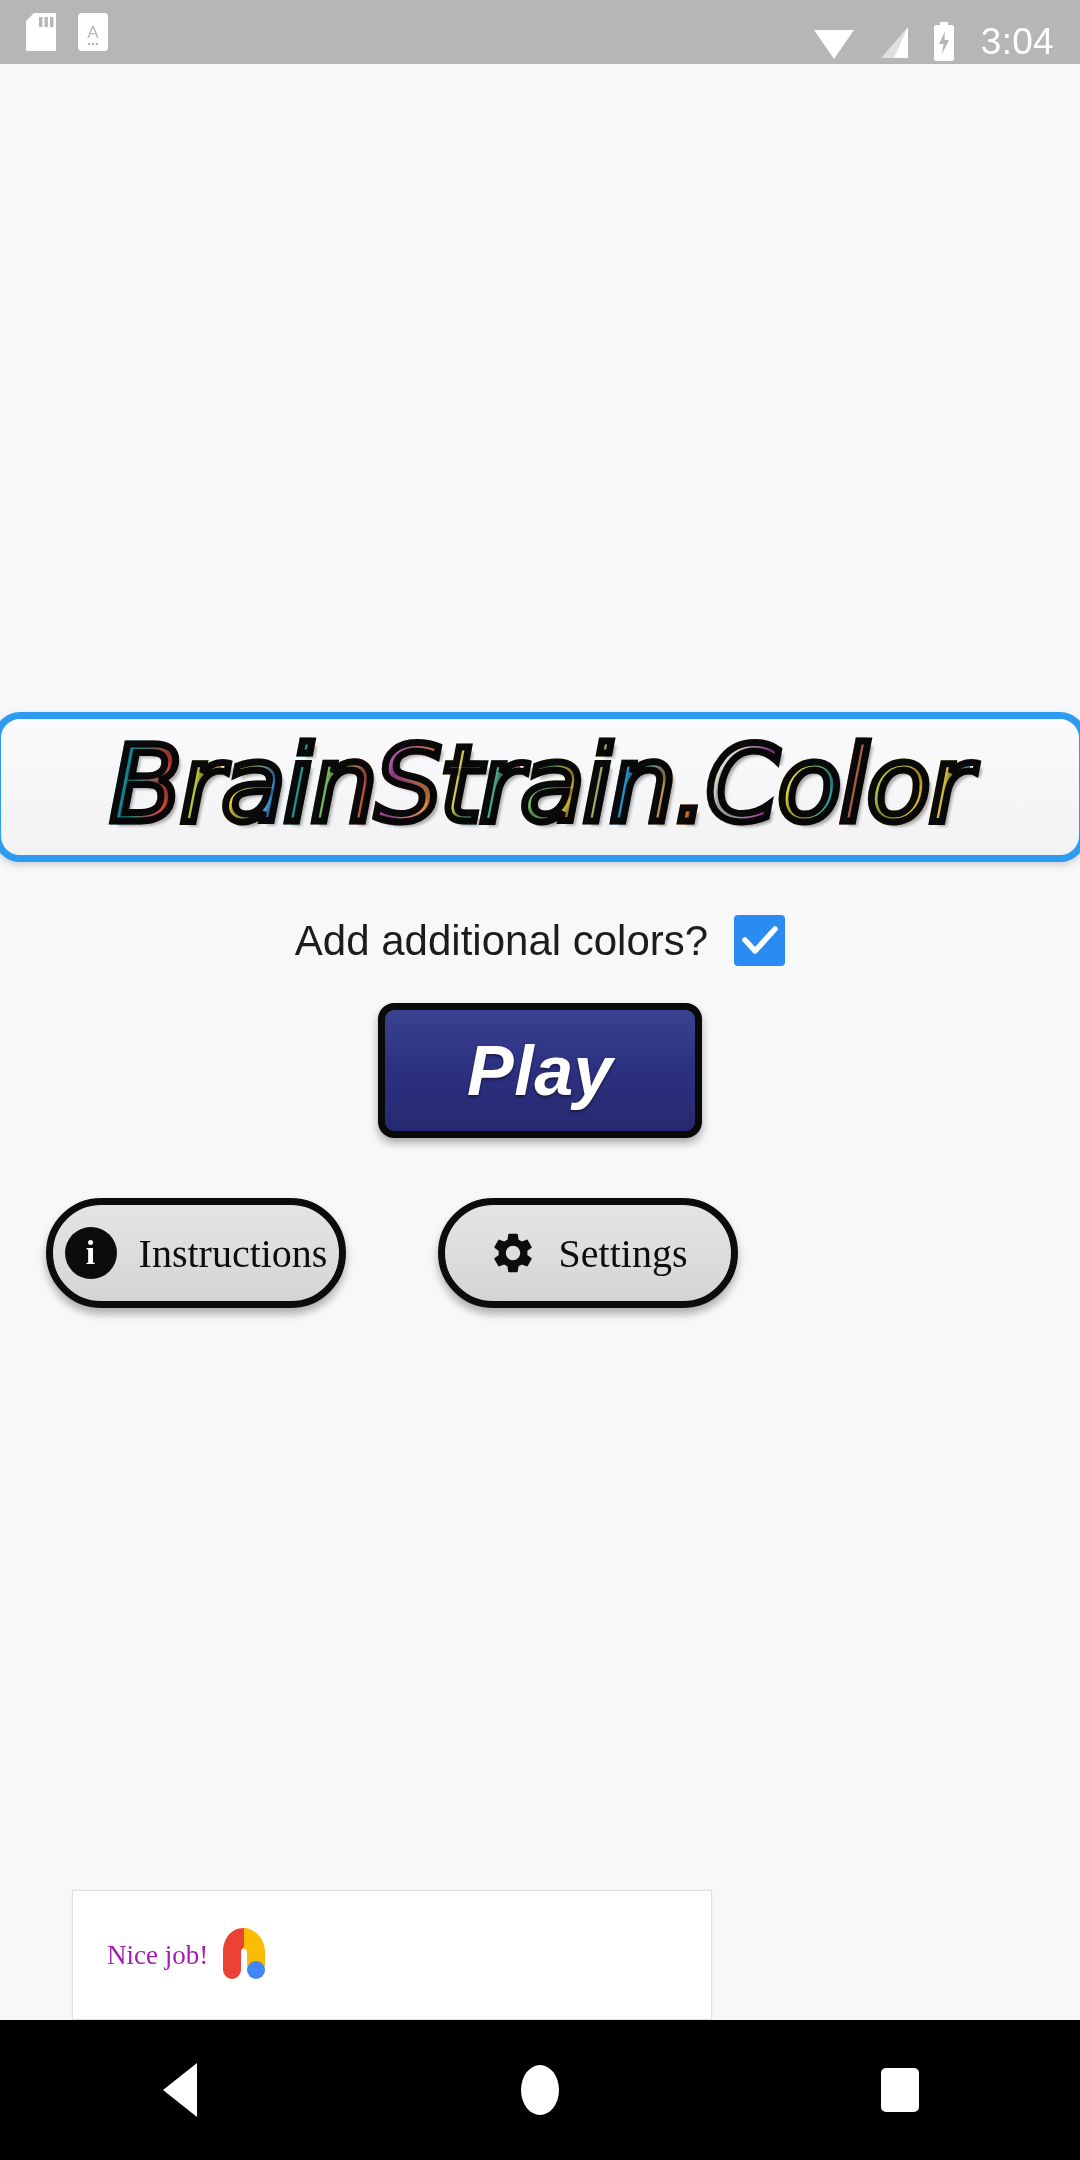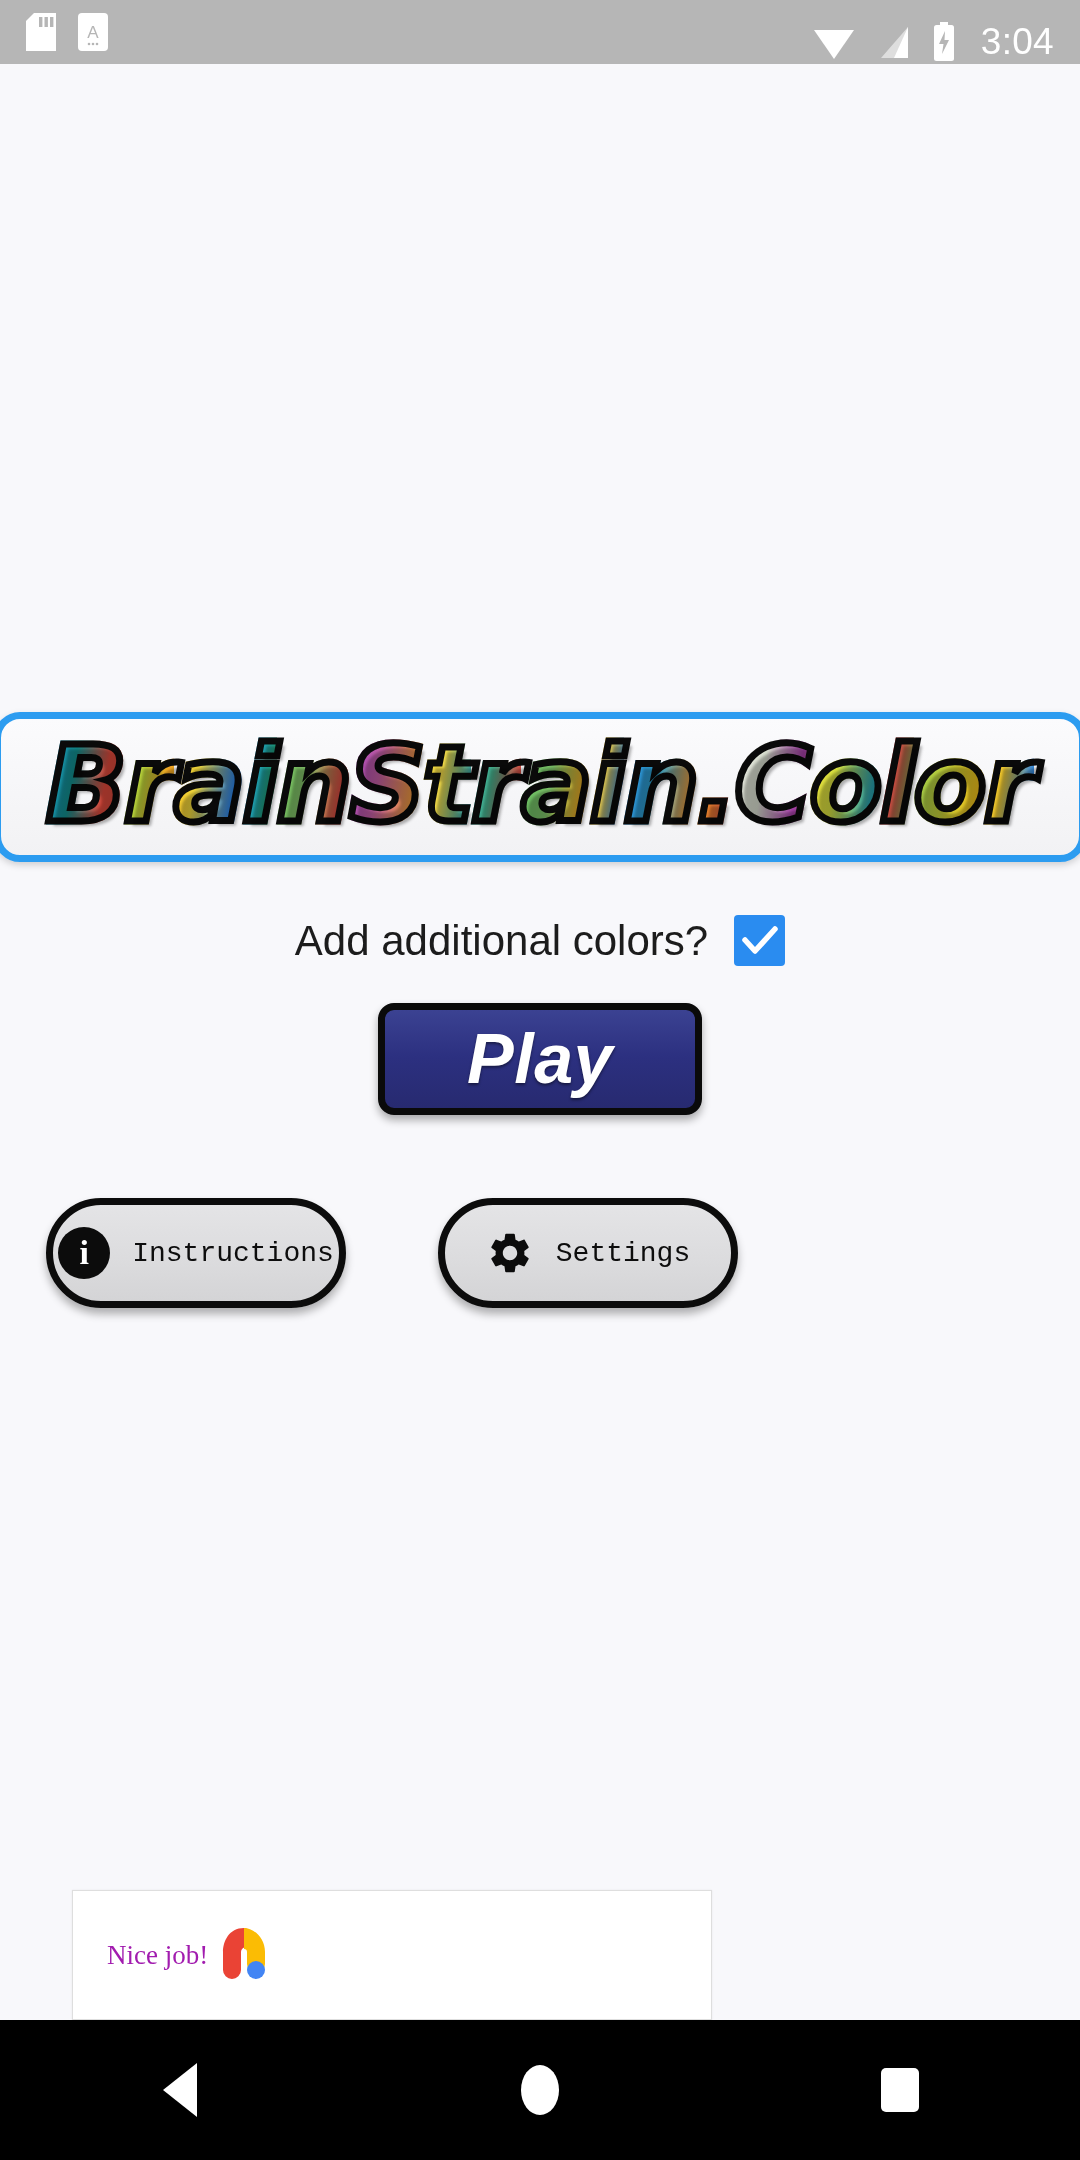"BrainStrain.Color" .logo-text { font-weight: bold -> normal }
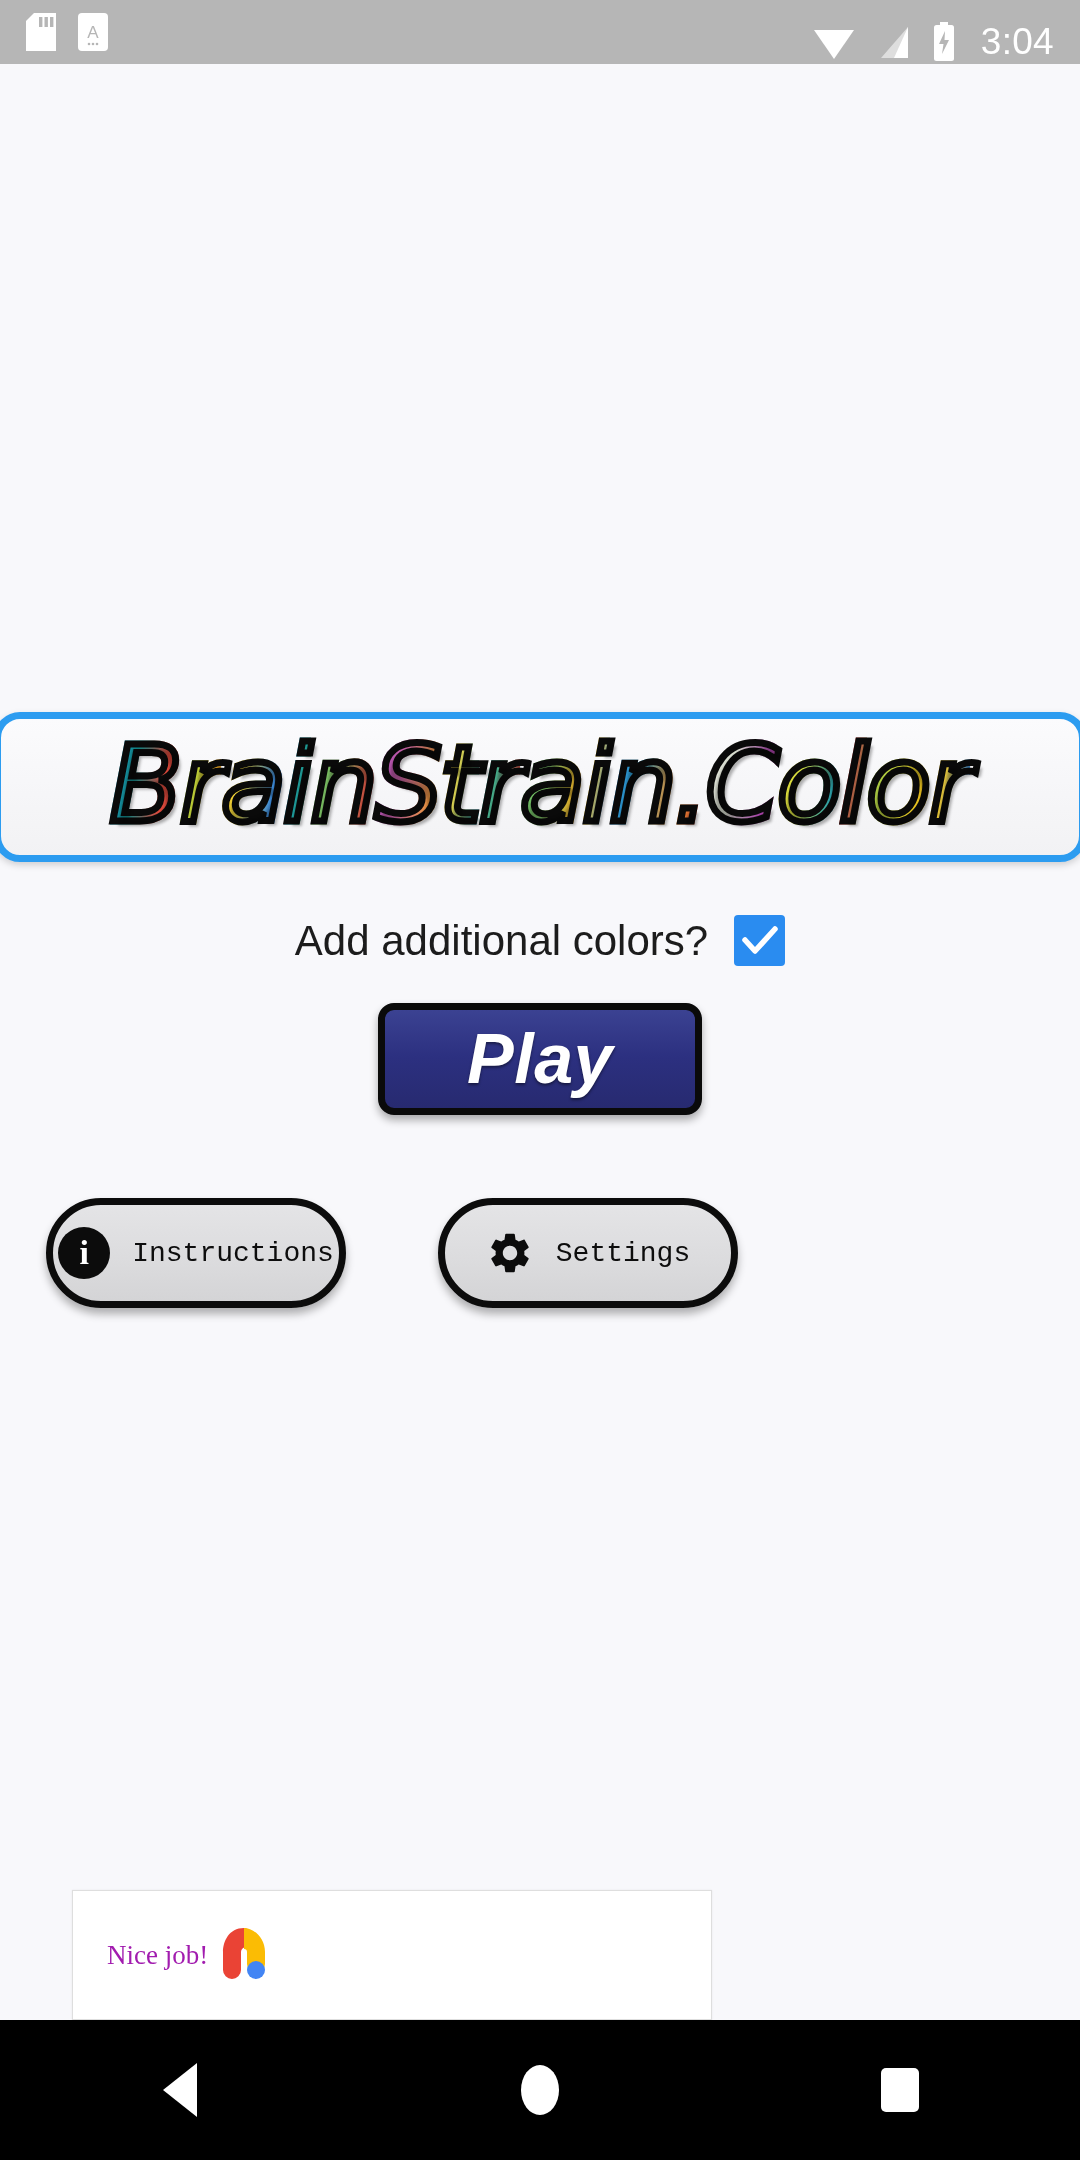"Play" .play-btn { height: 112px -> 135px }
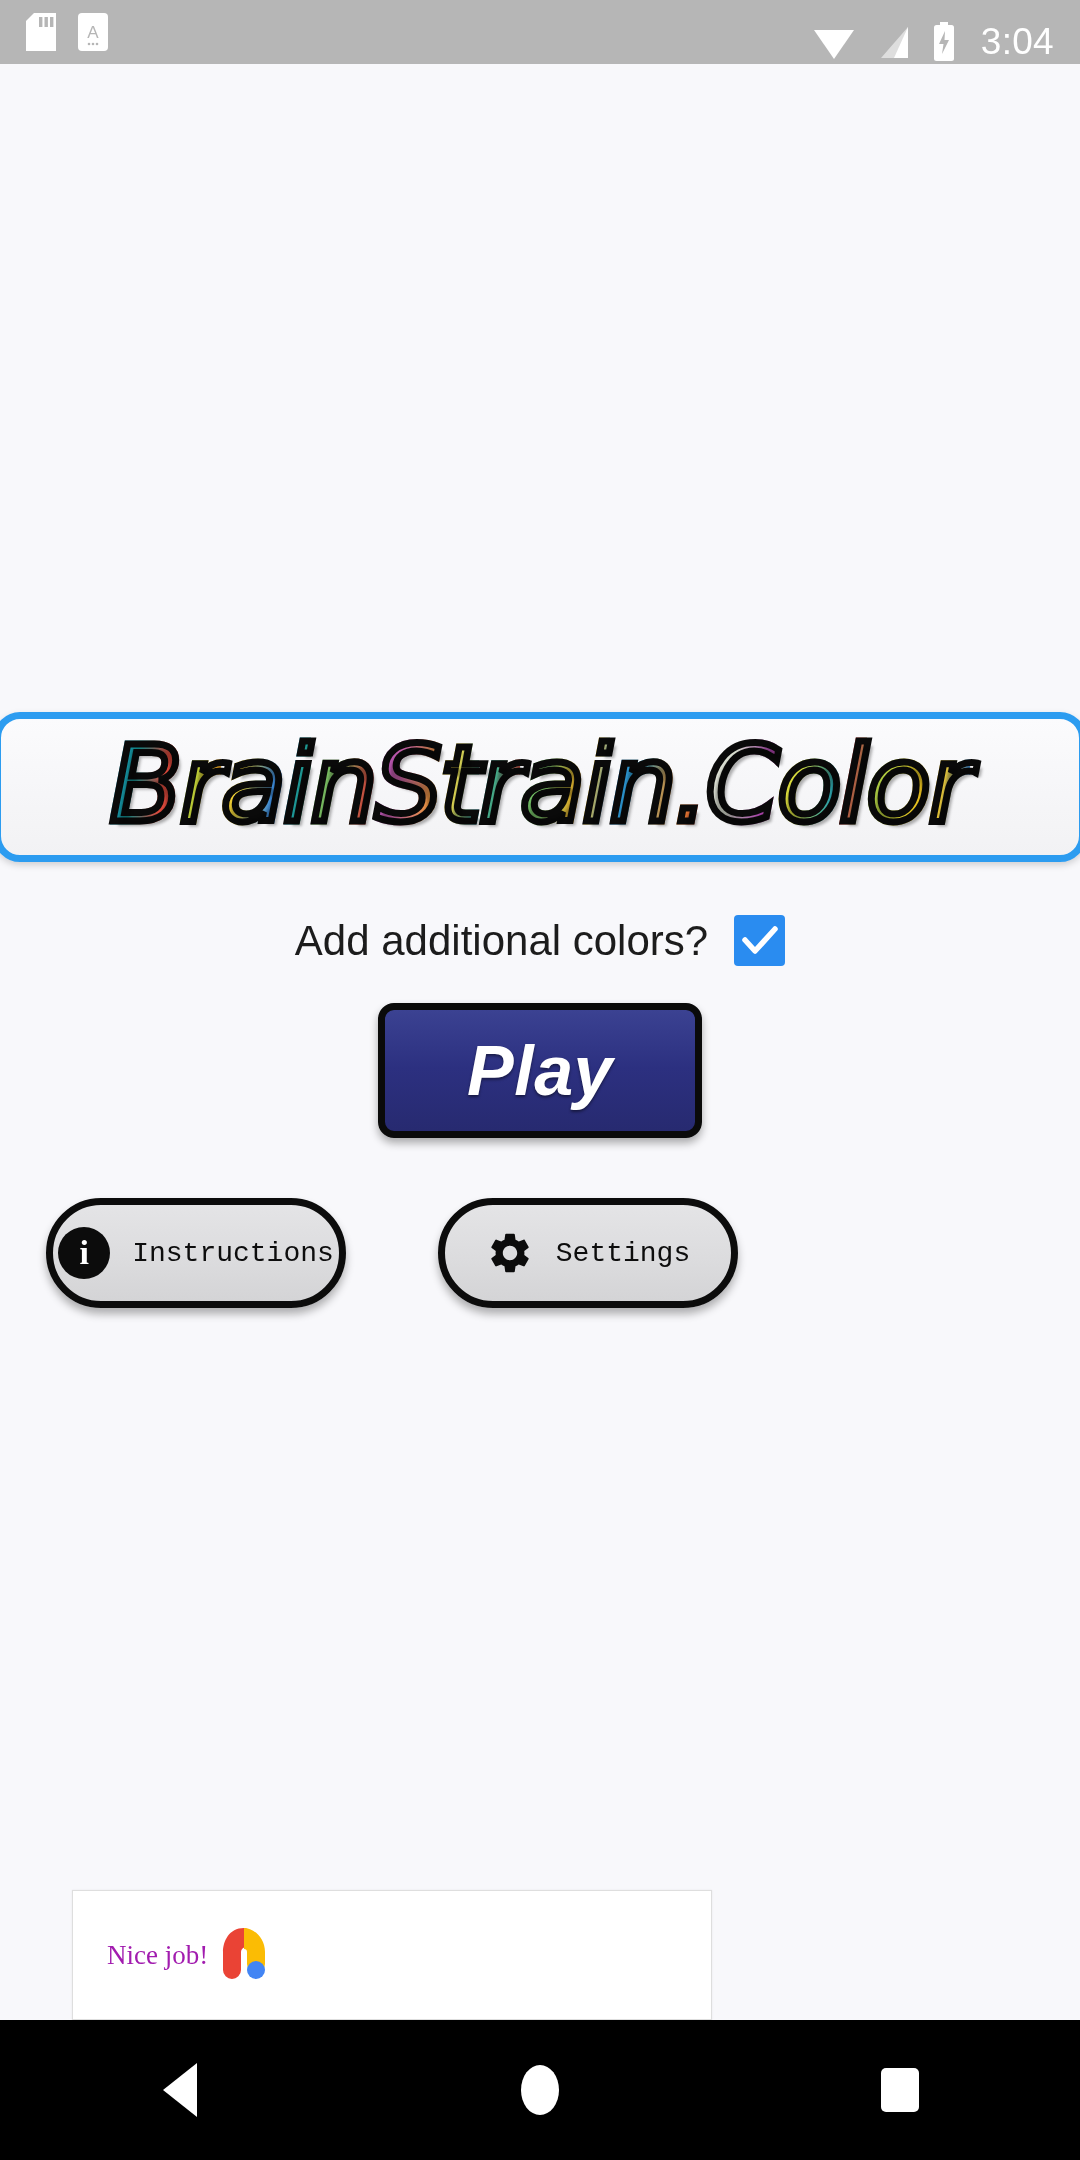"Instructions" .pill-label { font-family: Liberation Mono, monospace -> Liberation Serif, serif; font-size: 28px -> 40px }
